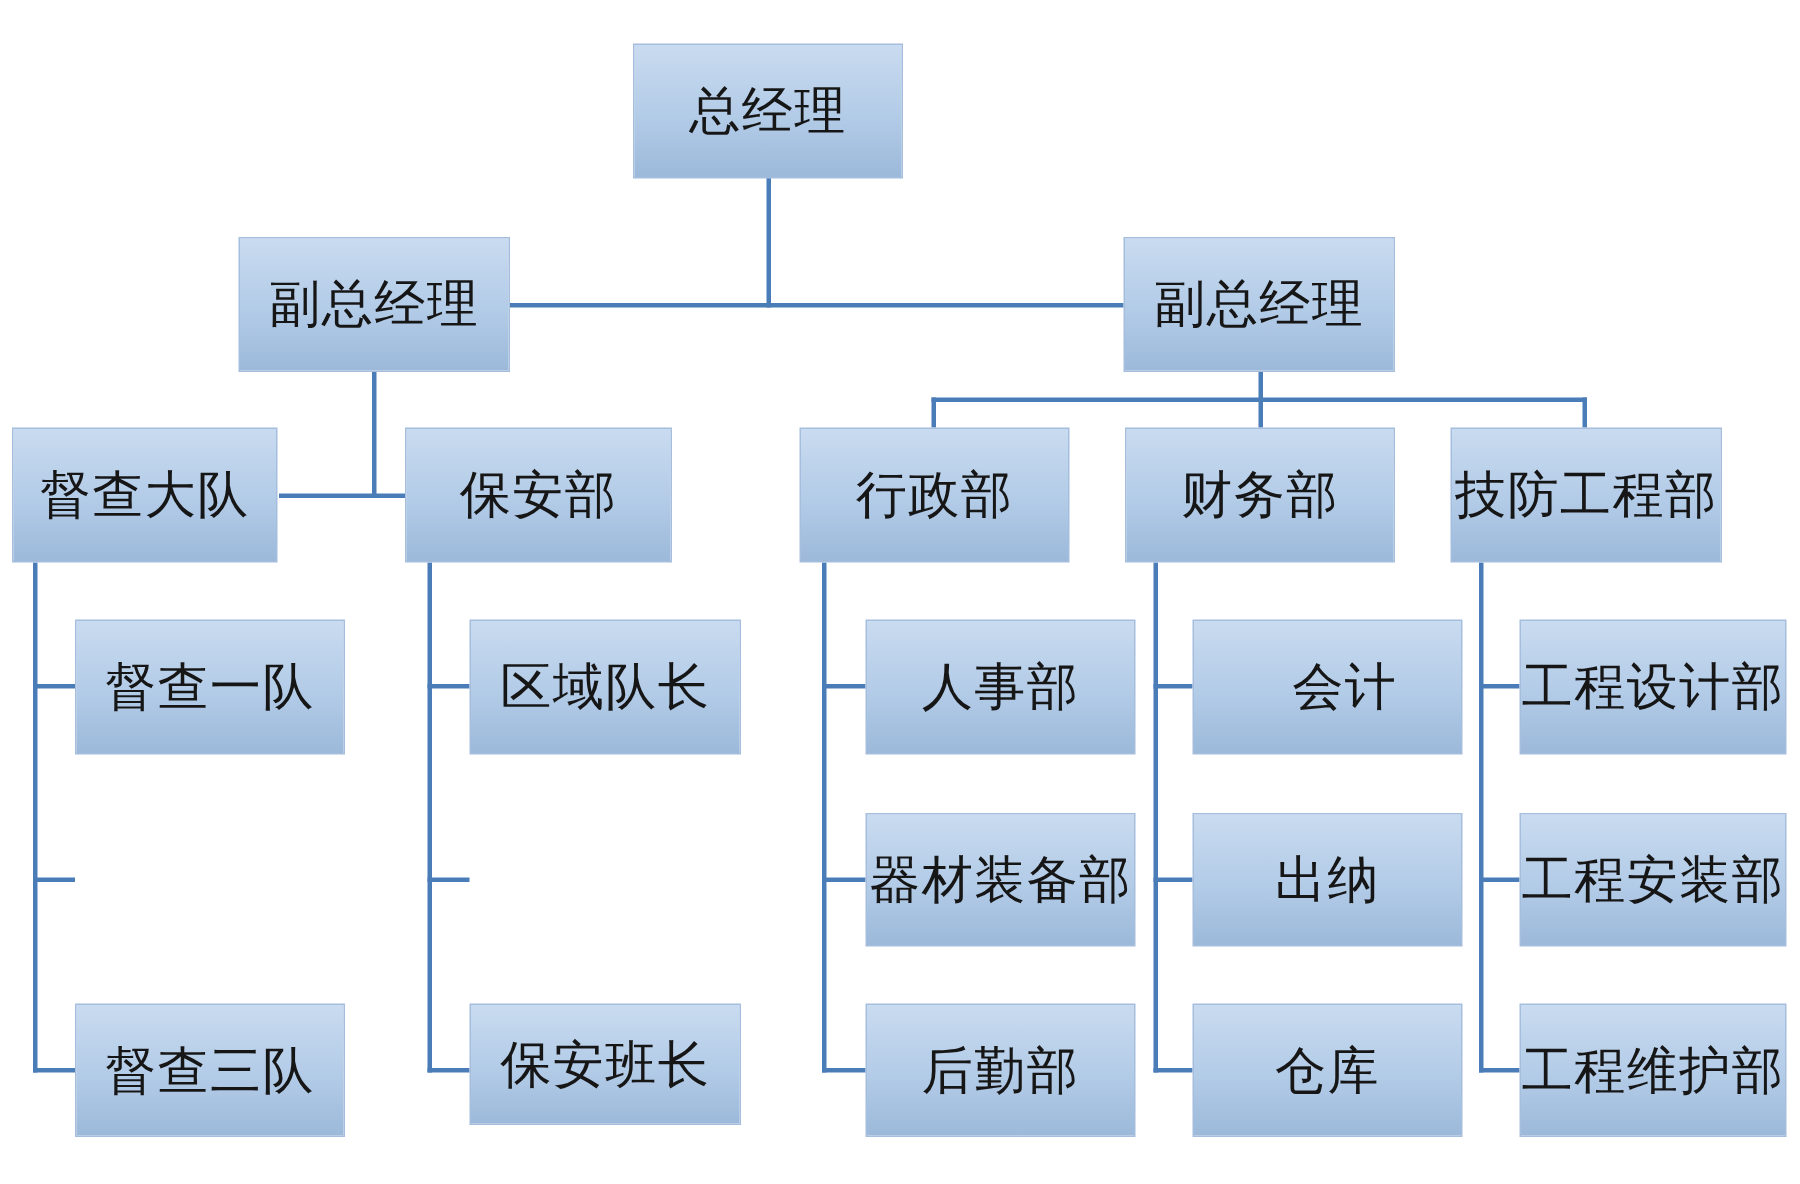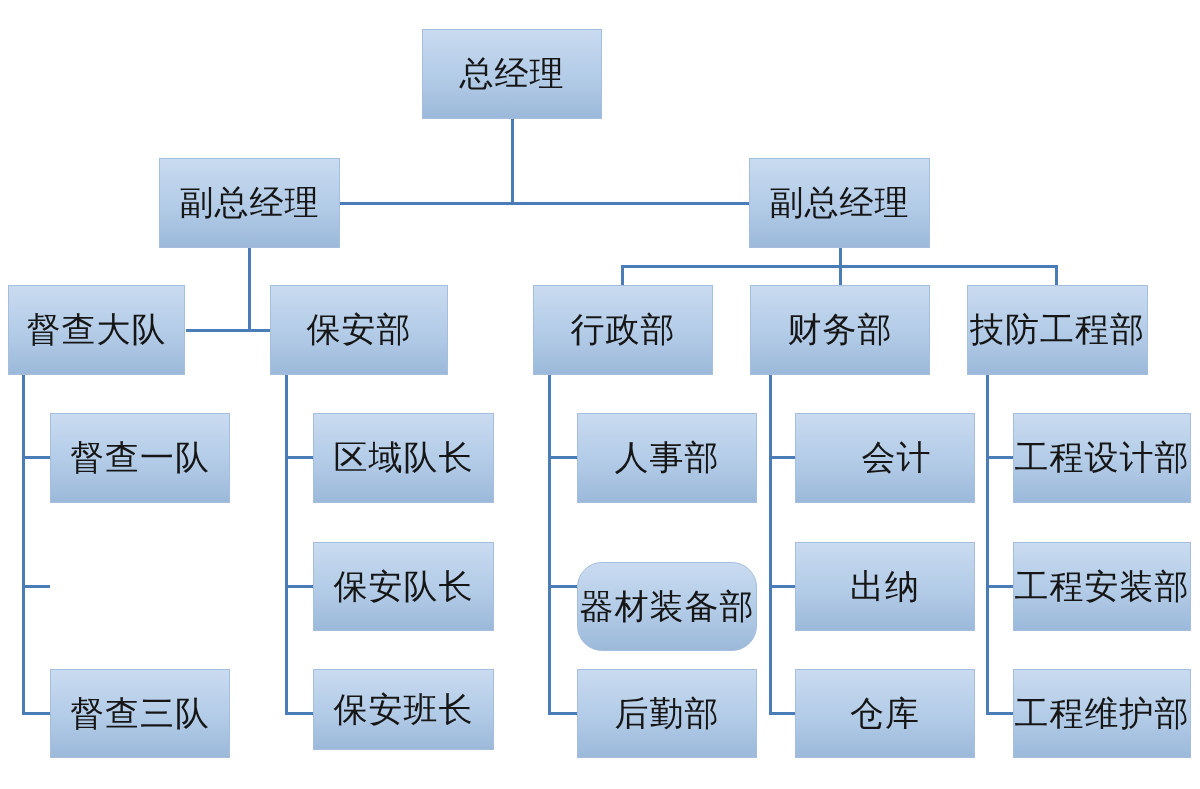"保安队长" div.node { html: <div>保安队长</div> -> none }
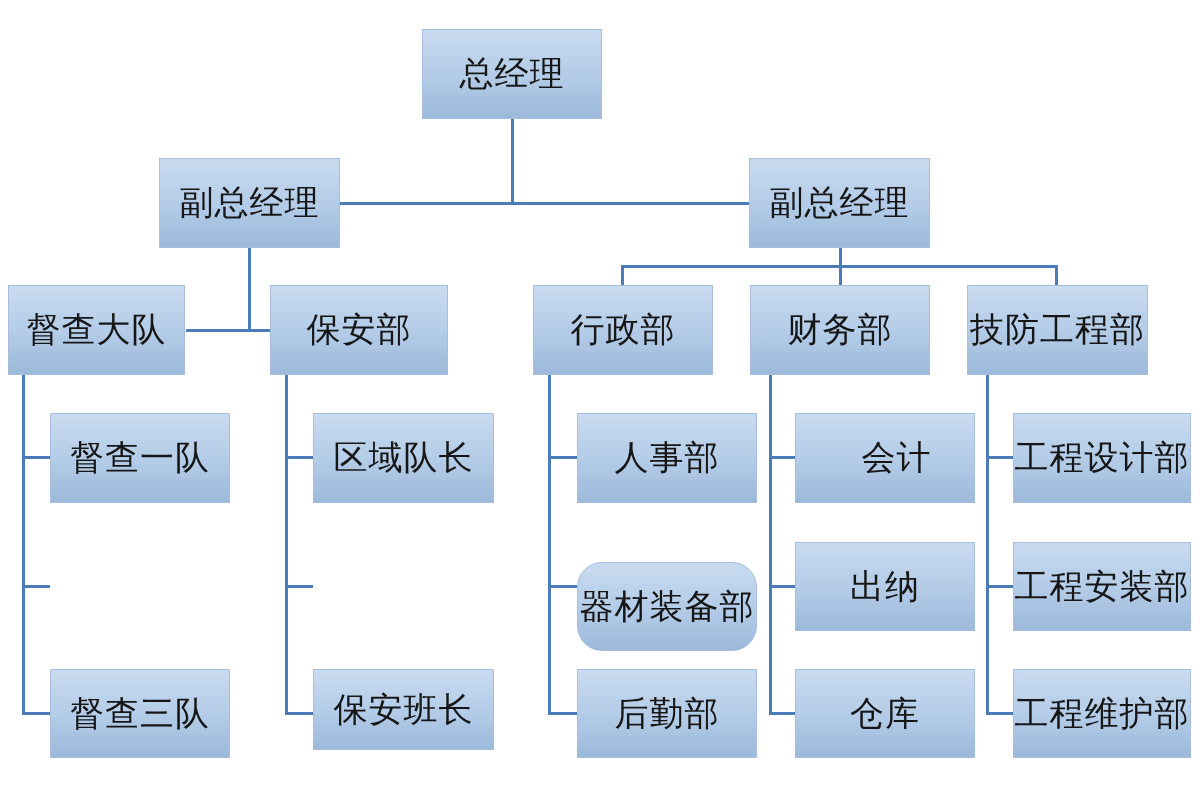"器材装备部" div.node { border-radius: 25px -> none; top: 562px -> 542px }
